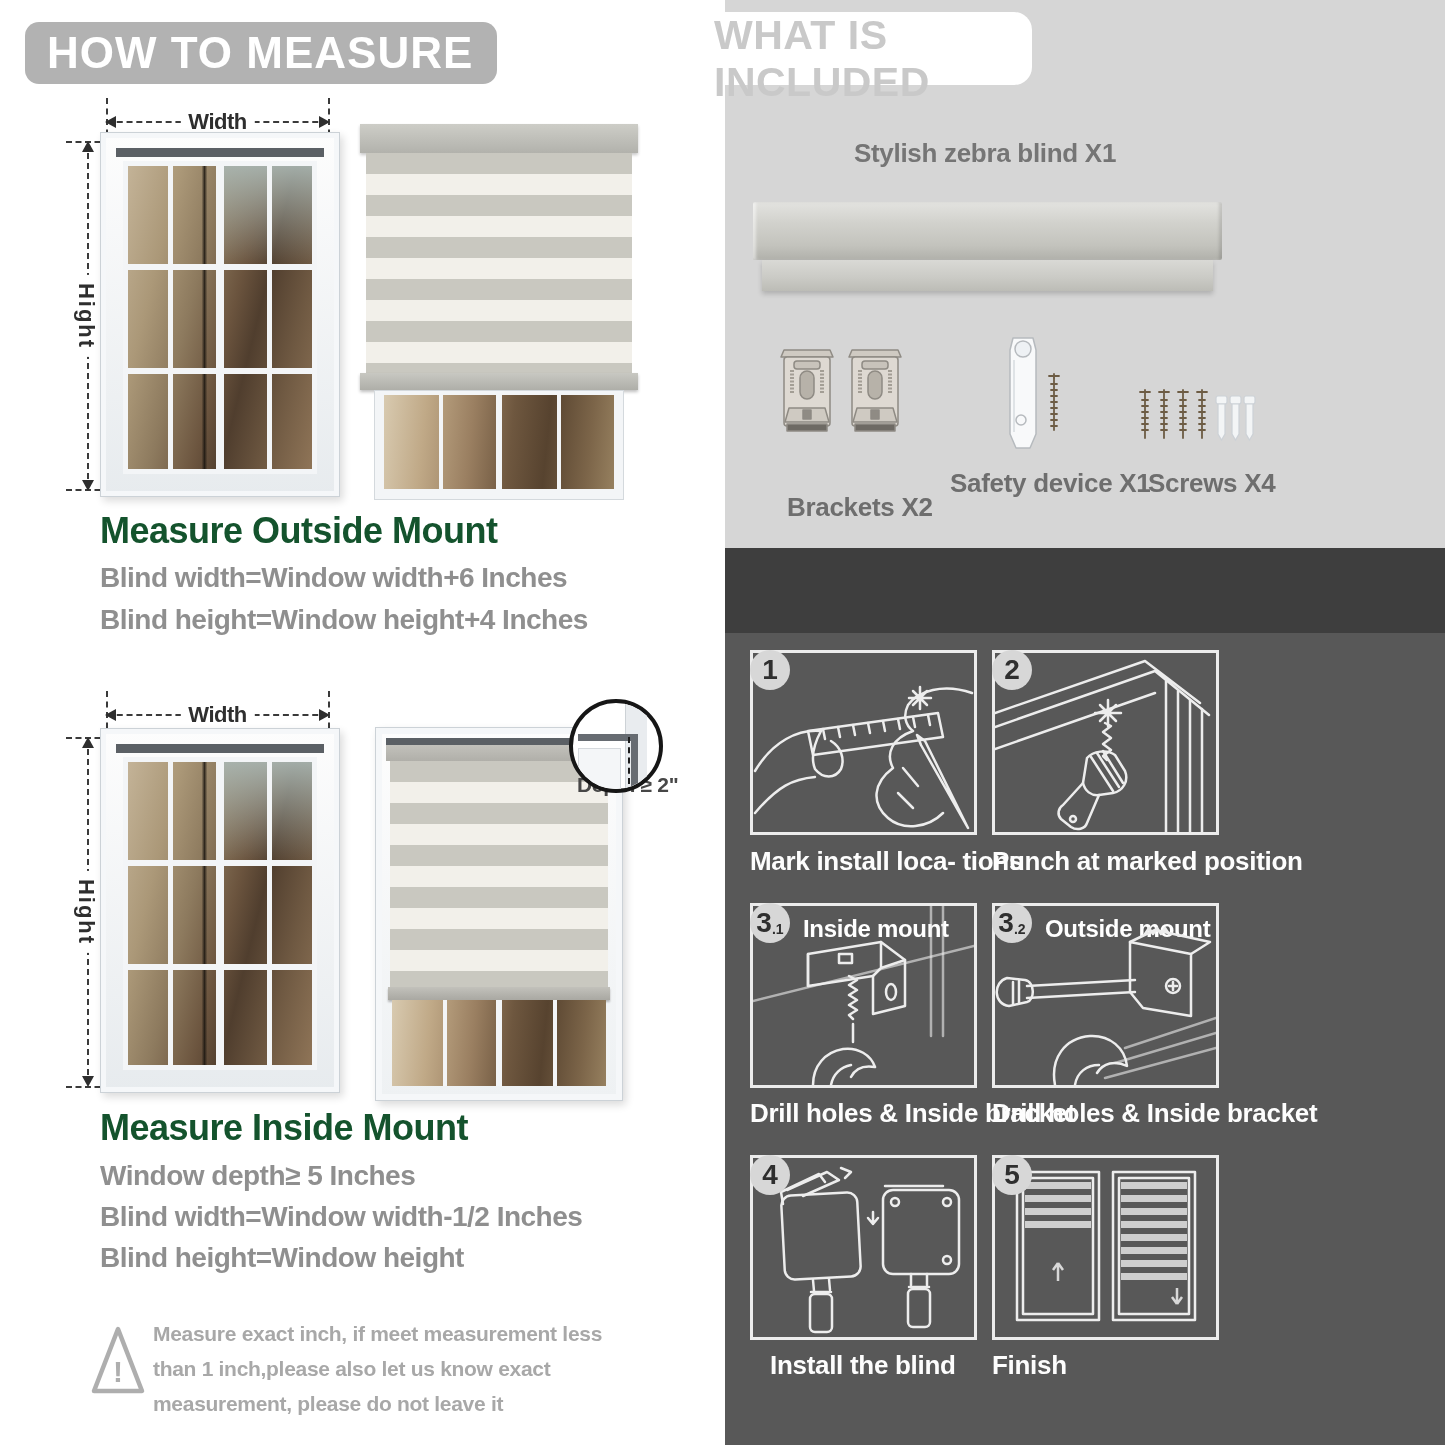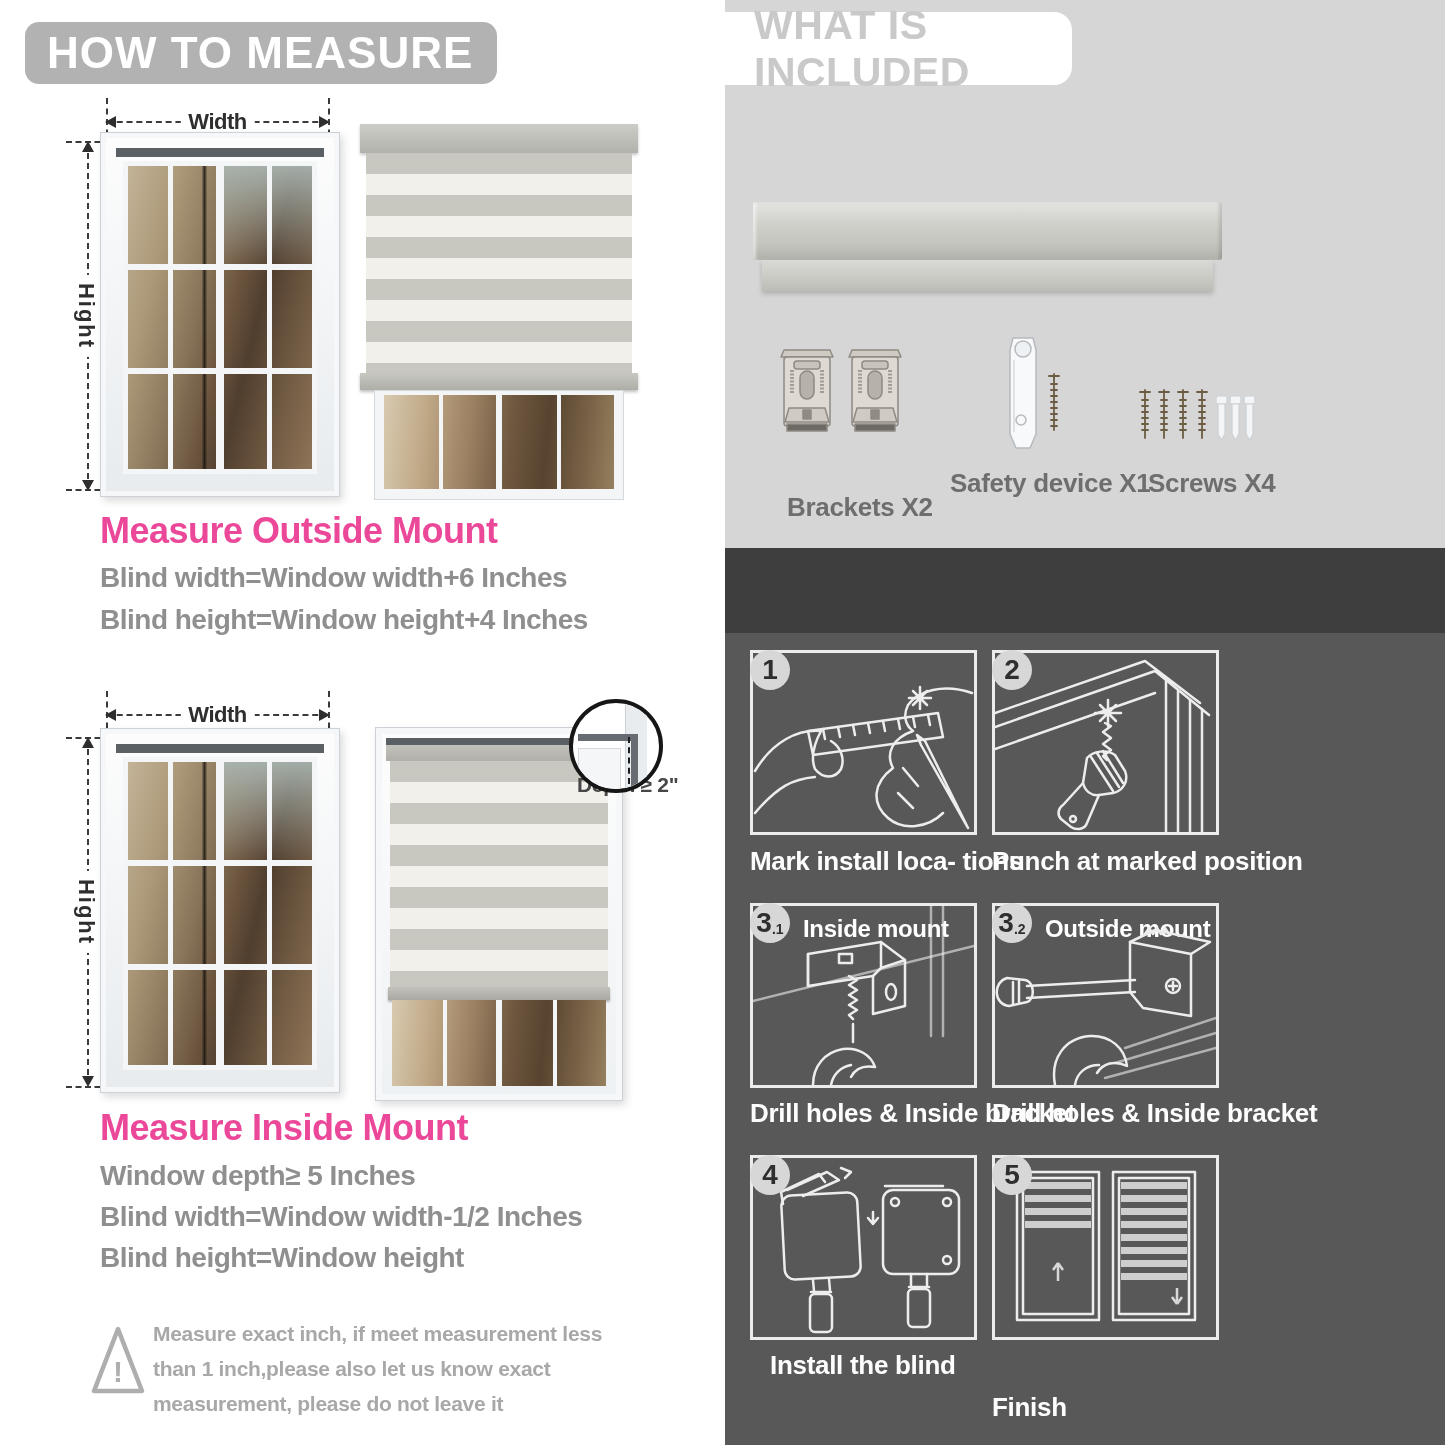"WHAT IS INCLUDED" .included-pill { align-items: center -> flex-start; left: 712px -> 672px }
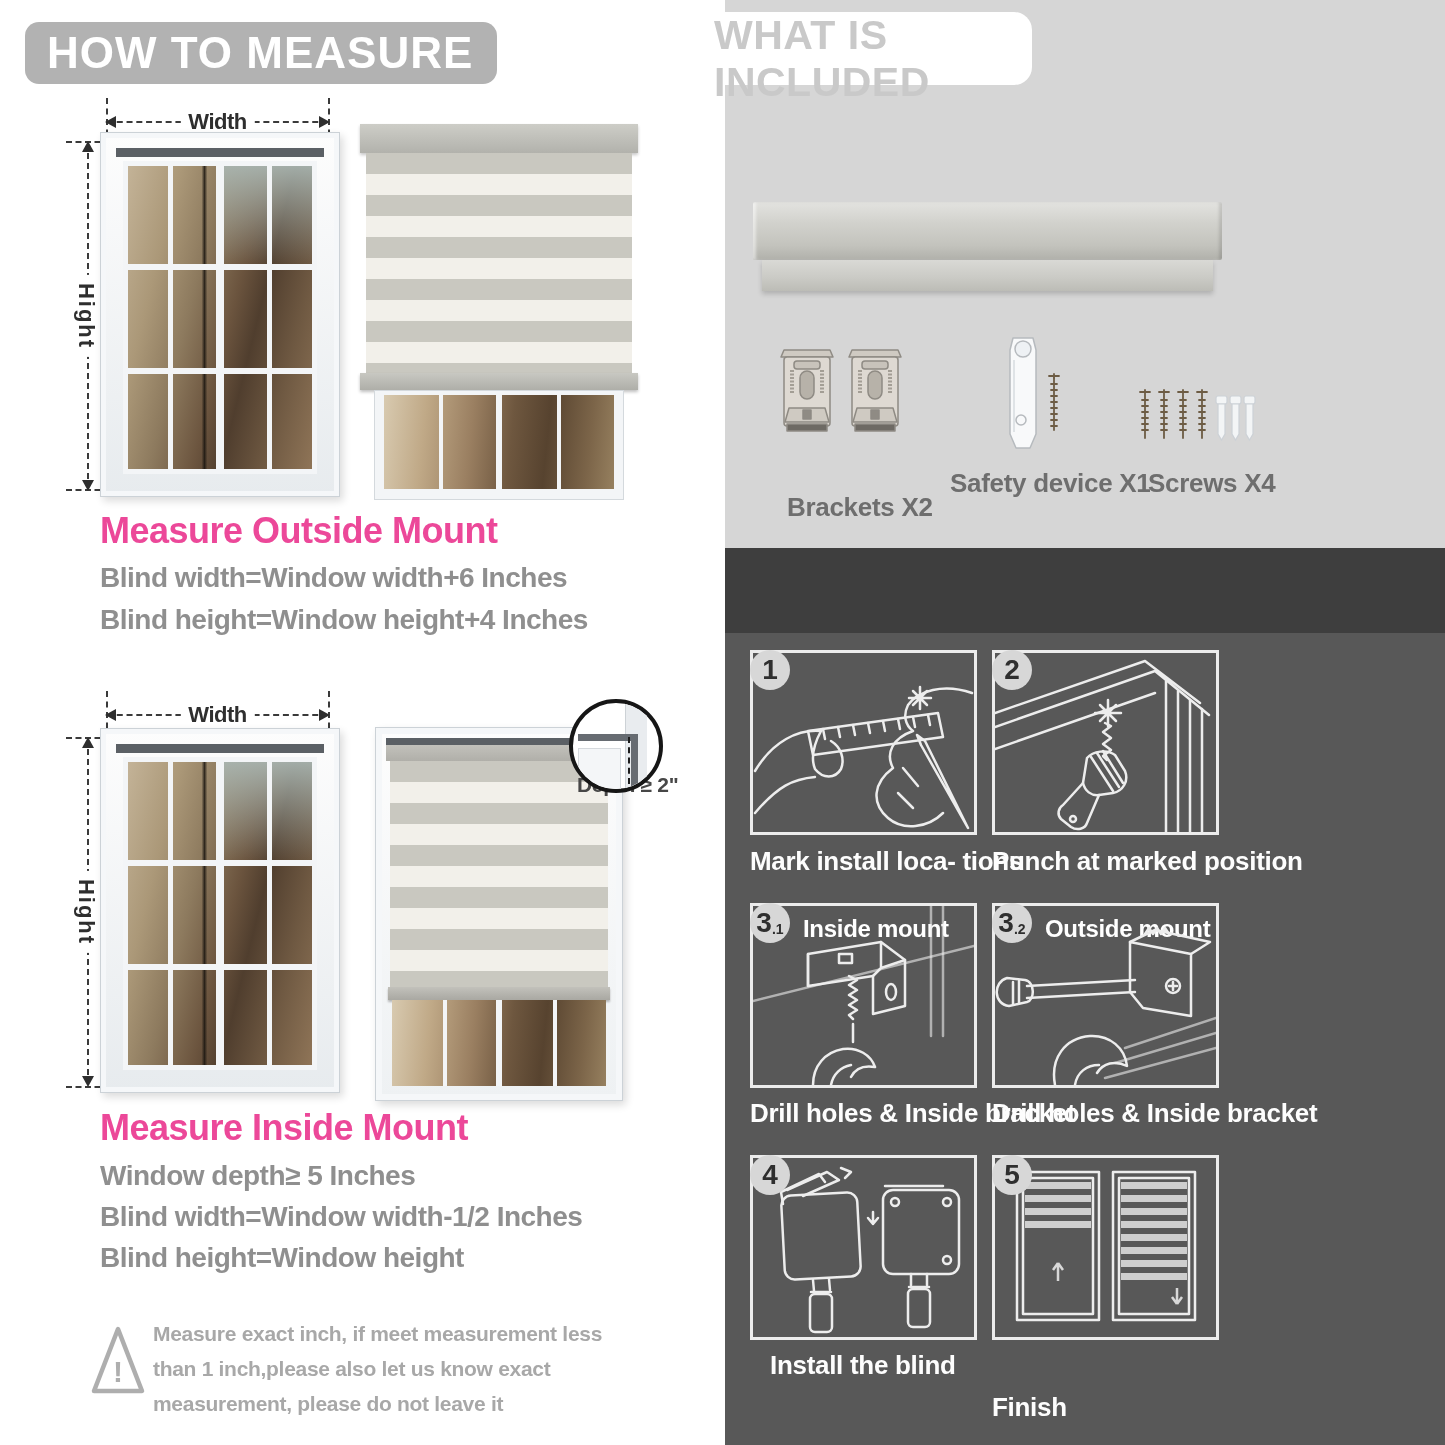"Stylish zebra blind X1" div.abs { html: none -> <div>Stylish zebra blind X1</div> }
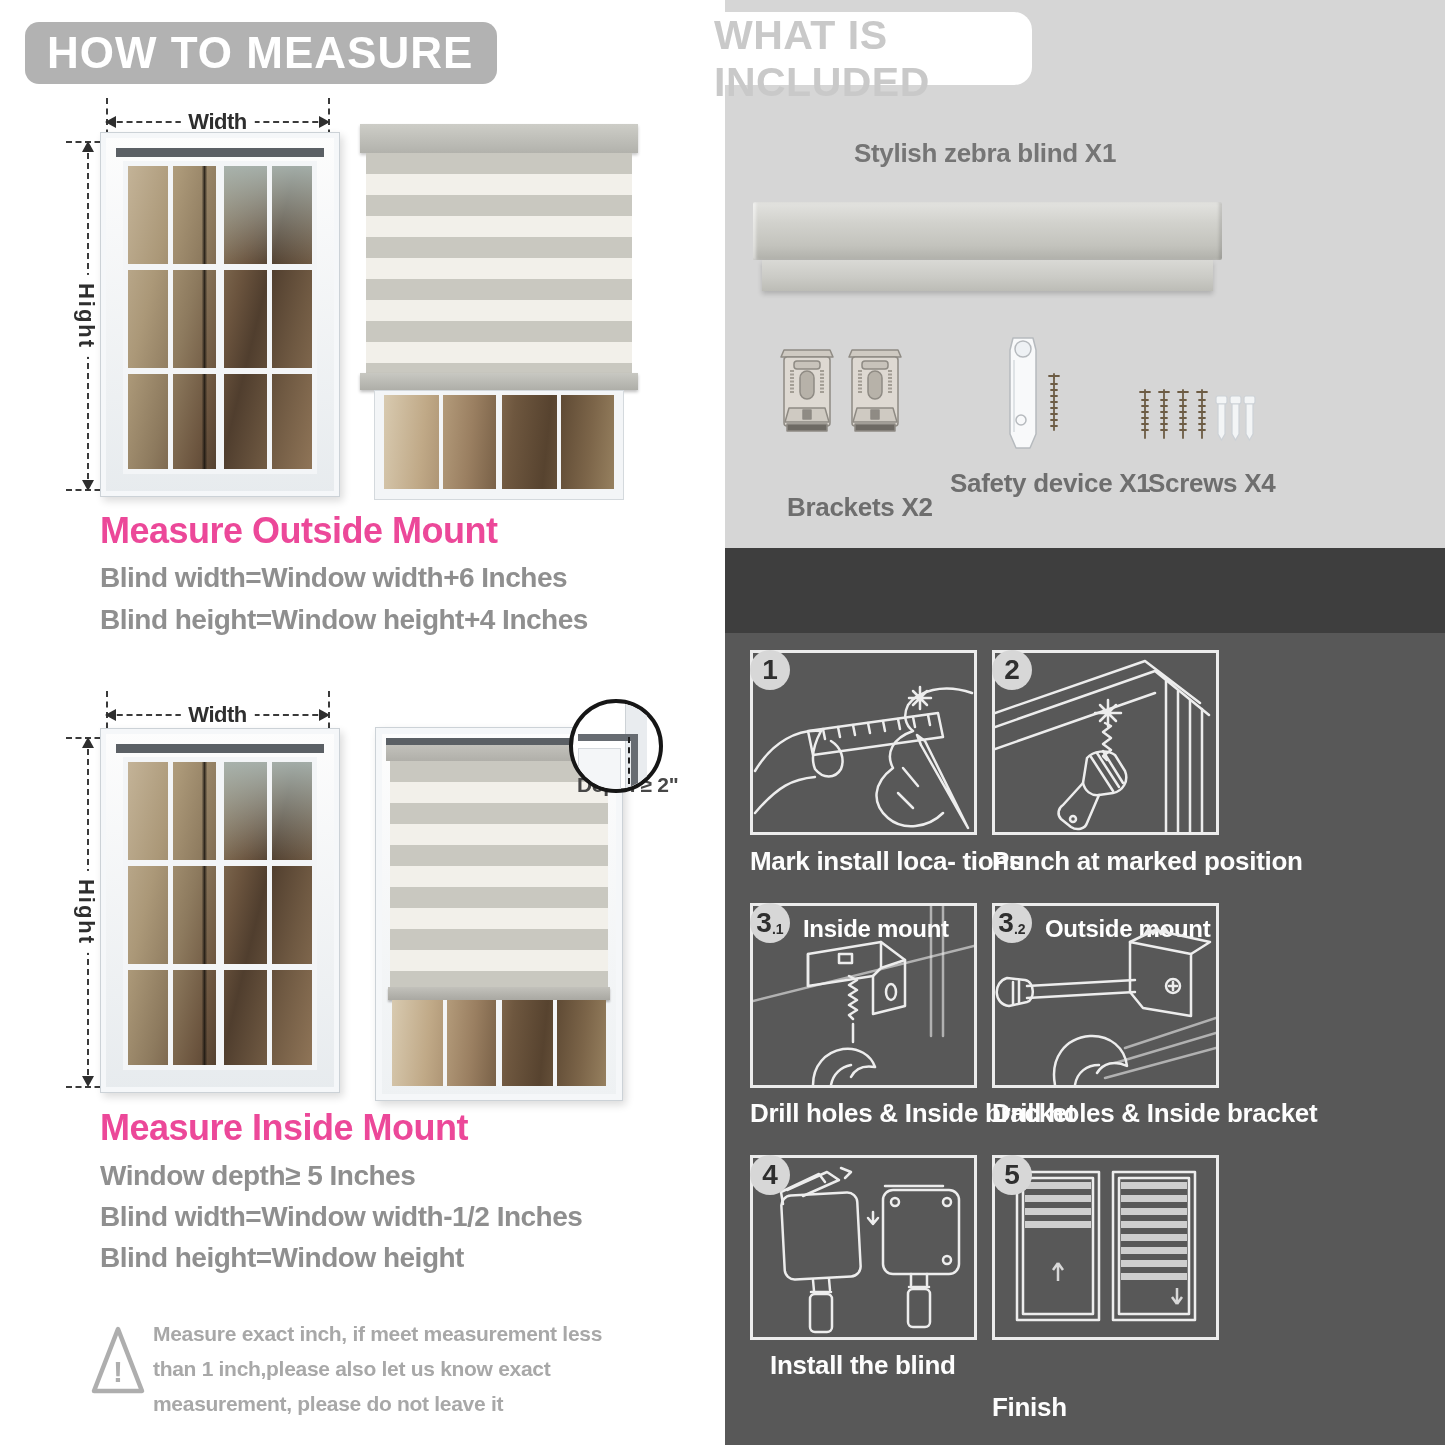"Measure Outside Mount" .mi-heading { color: #ec4899 -> #14532d }
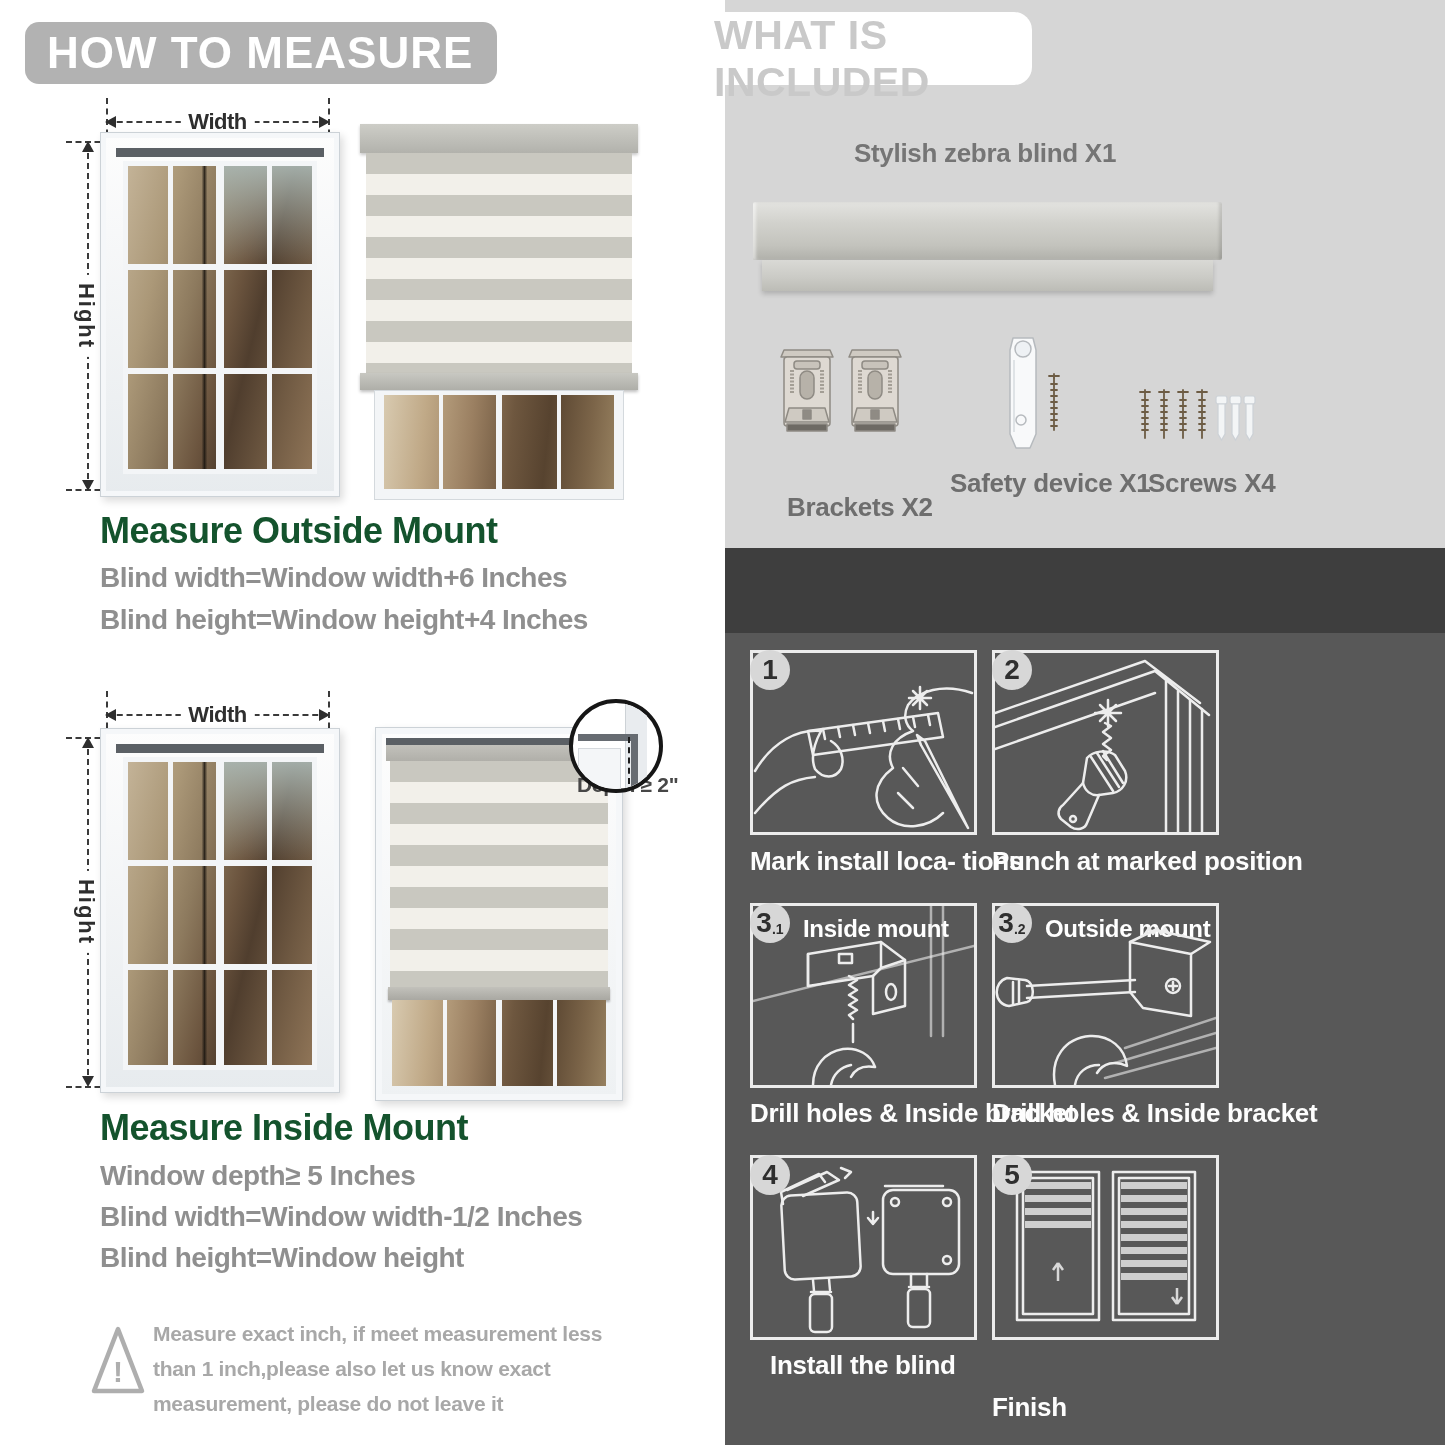"Finish" div.step-caption { margin-top: 42px -> none }
